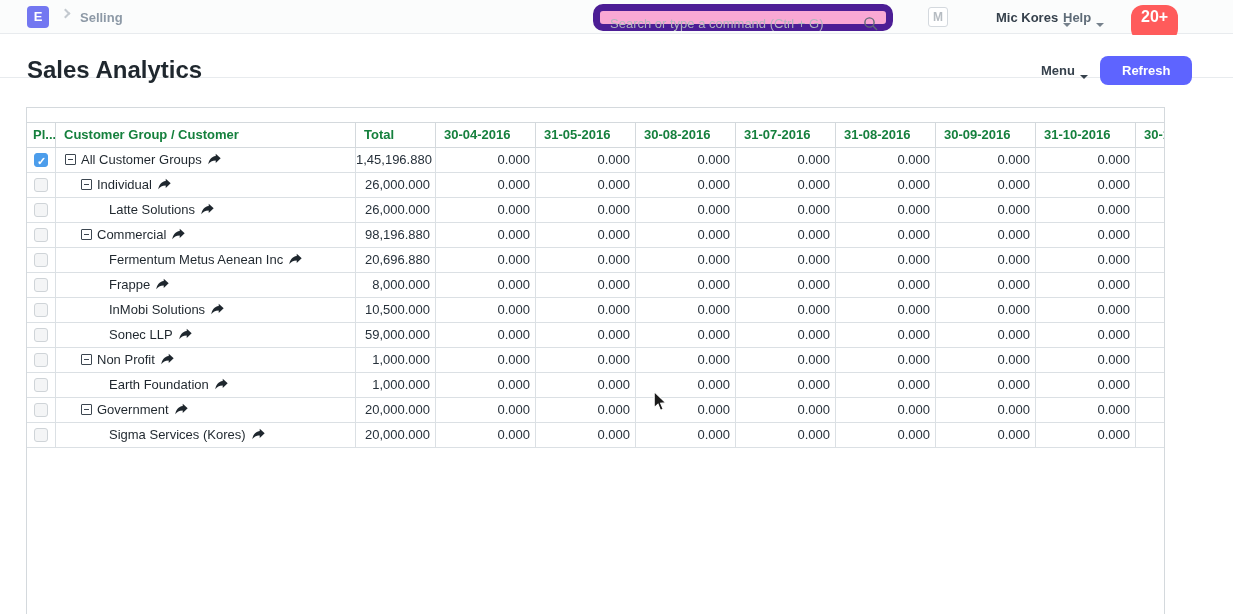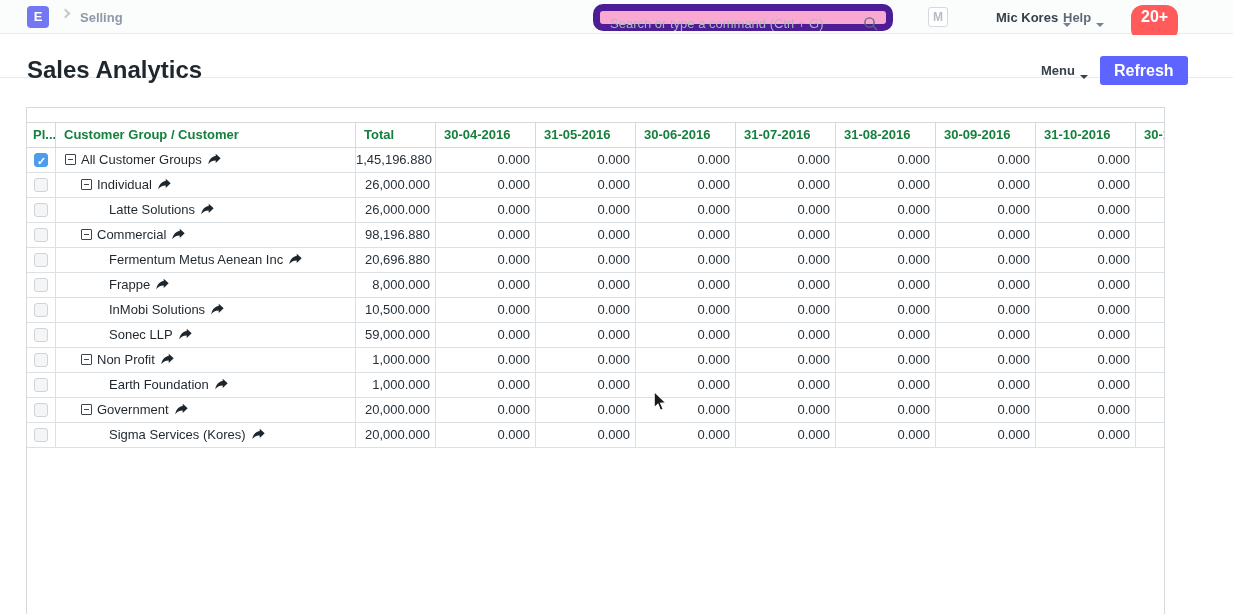"Refresh" .refresh-btn { border-radius: 3px -> 8px; font-size: 16px -> 13px; padding: 0 14px -> 0 22px }
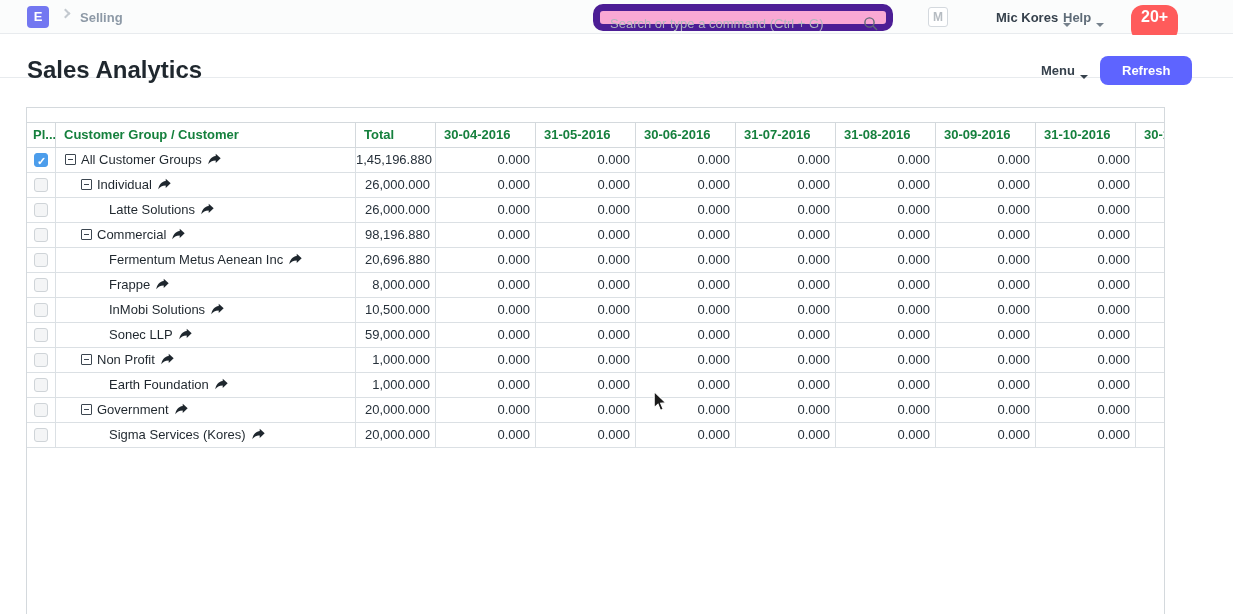"30-06-2016" div.th { text: 30-06-2016 -> 30-08-2016 }
